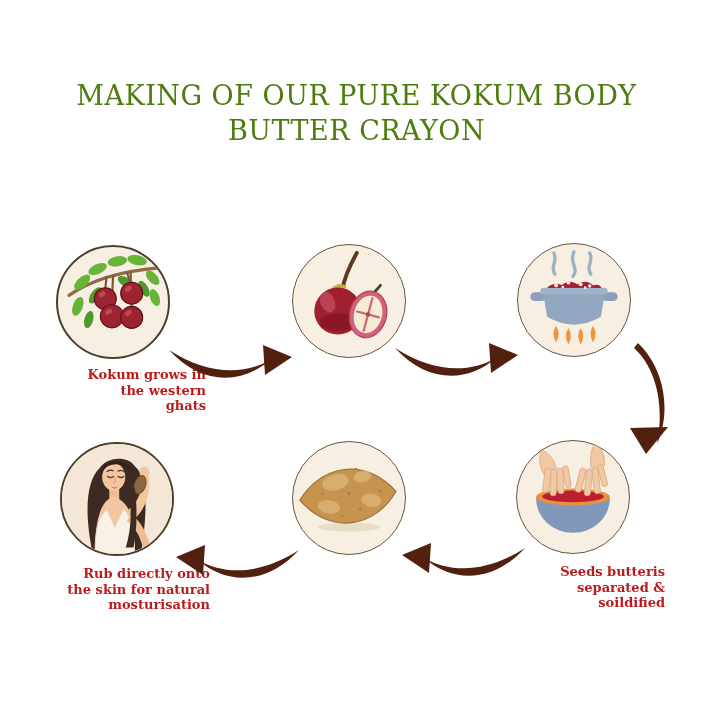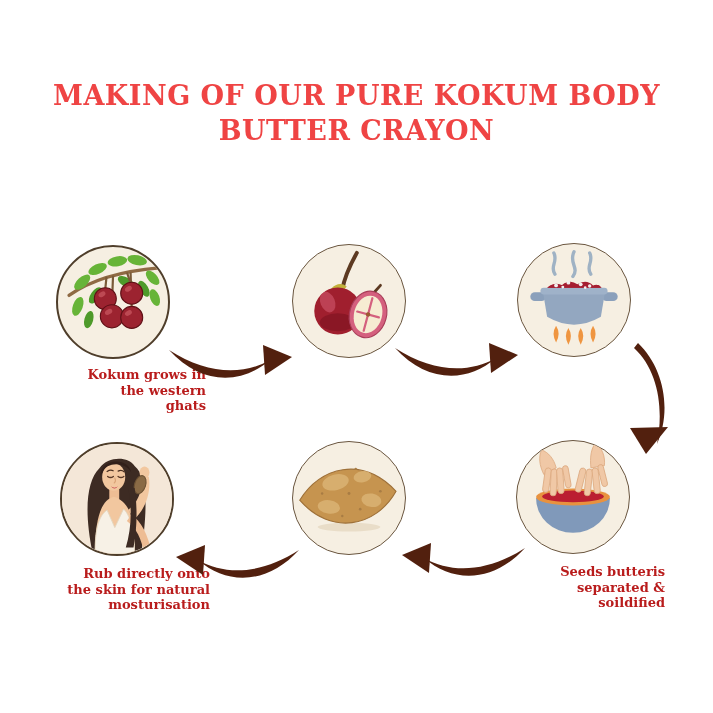"MAKING OF OUR PURE KOKUM" .title { color: #ef4444 -> #4d7c0f; font-weight: bold -> normal }
